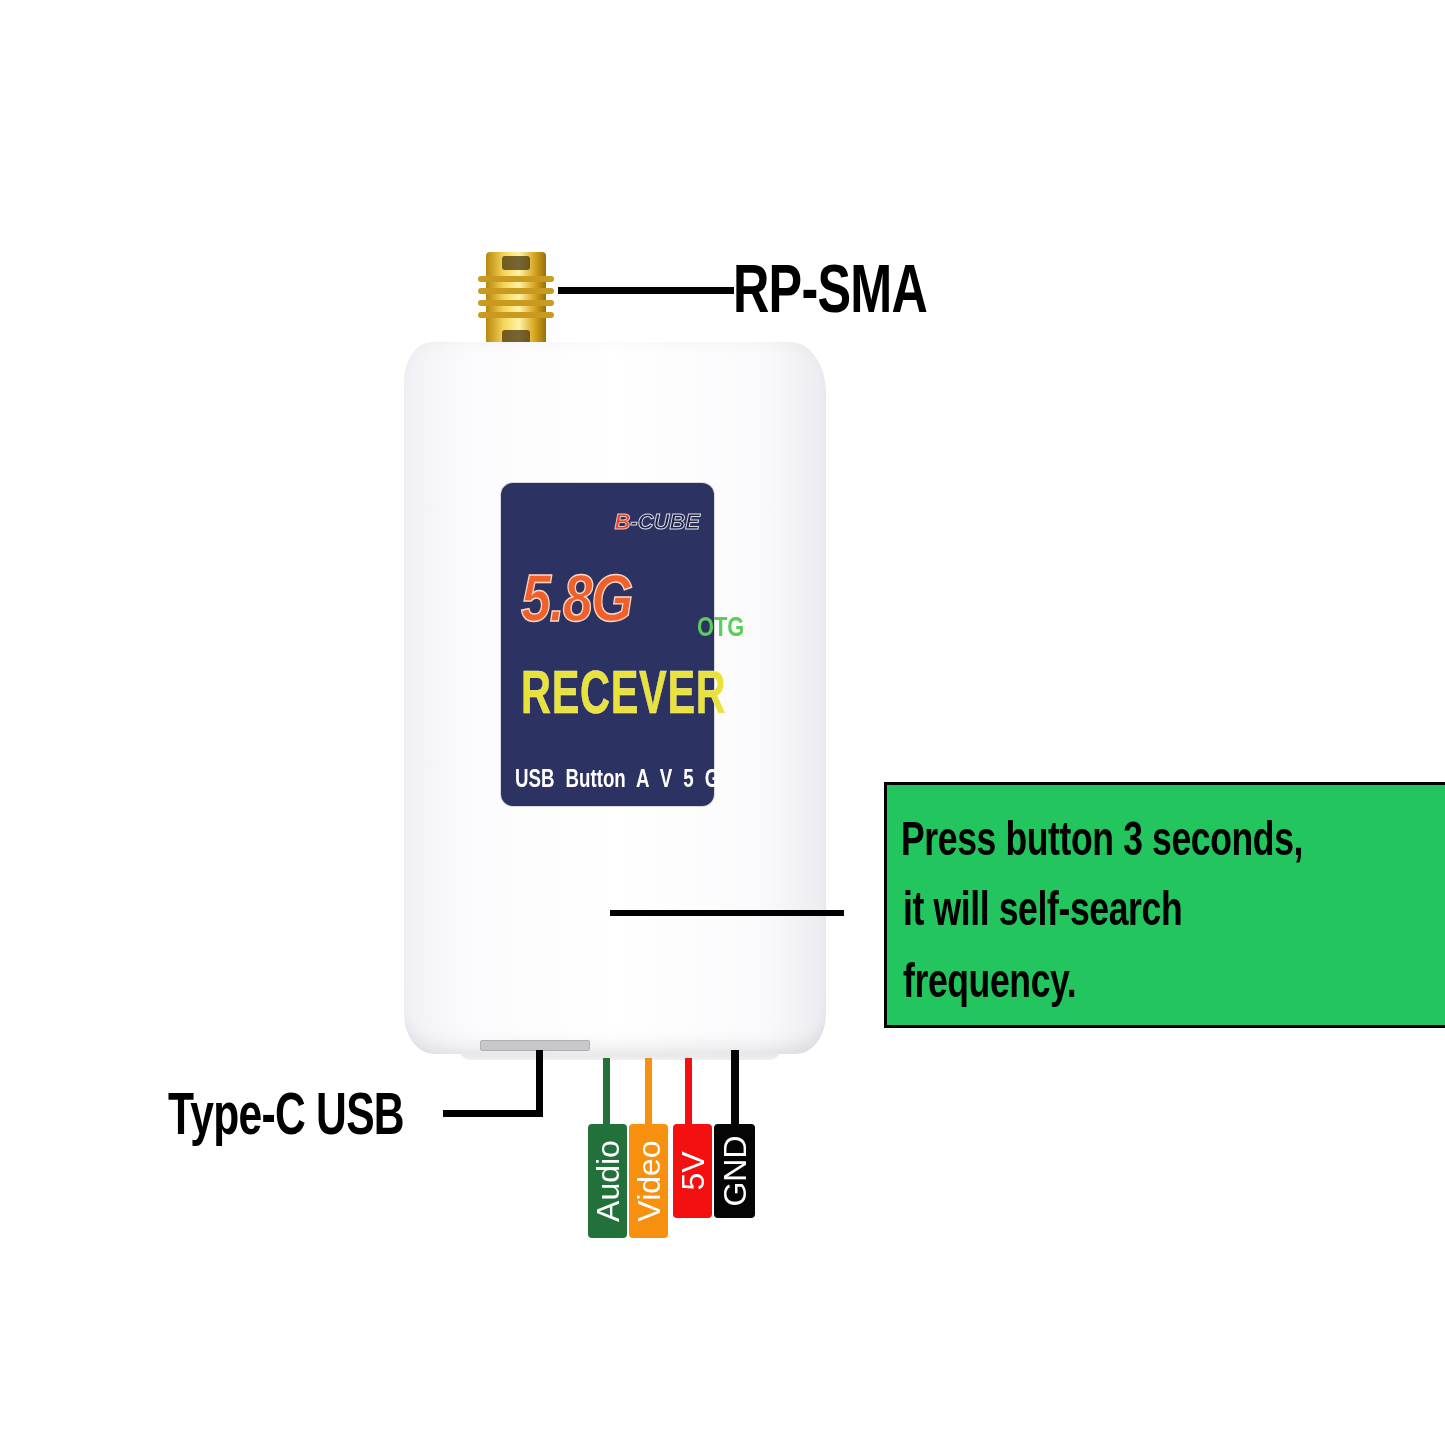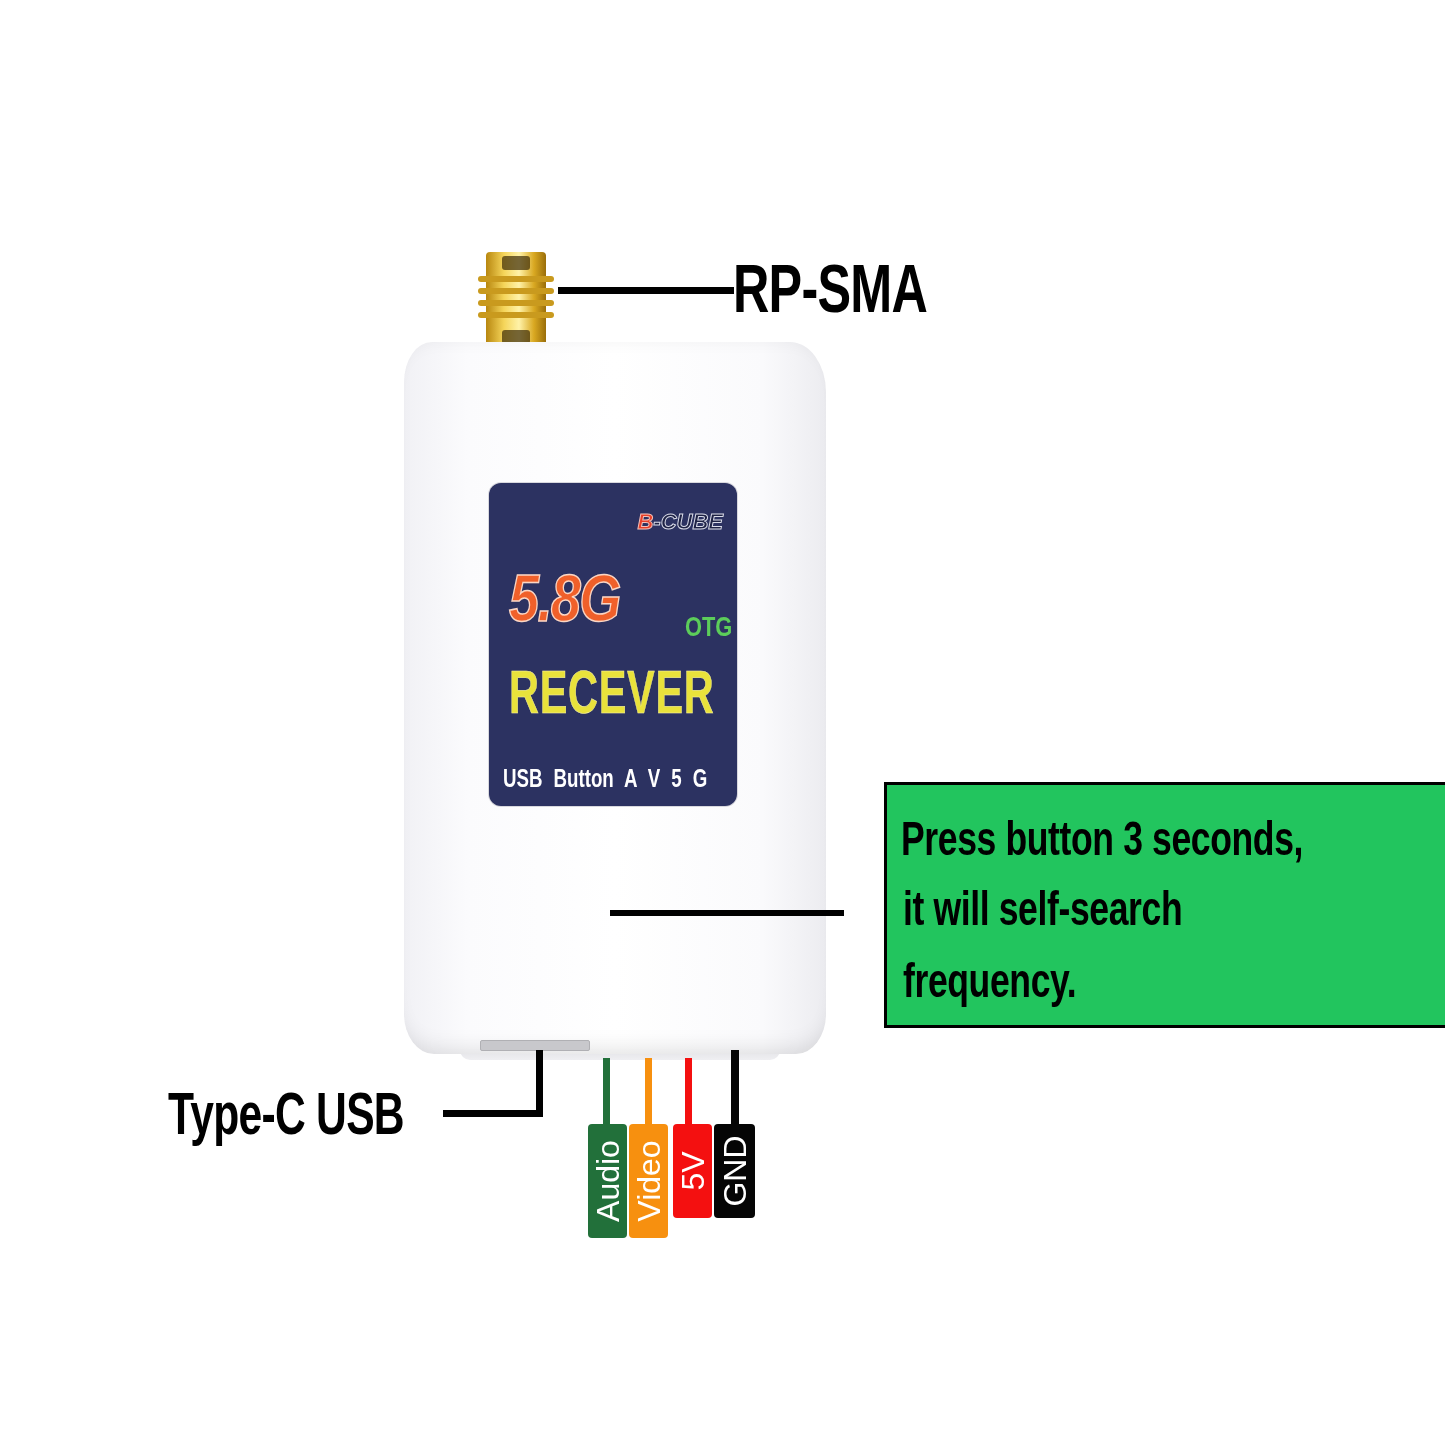"B-CUBE" .label { left: 489px -> 501px; width: 248px -> 213px }
